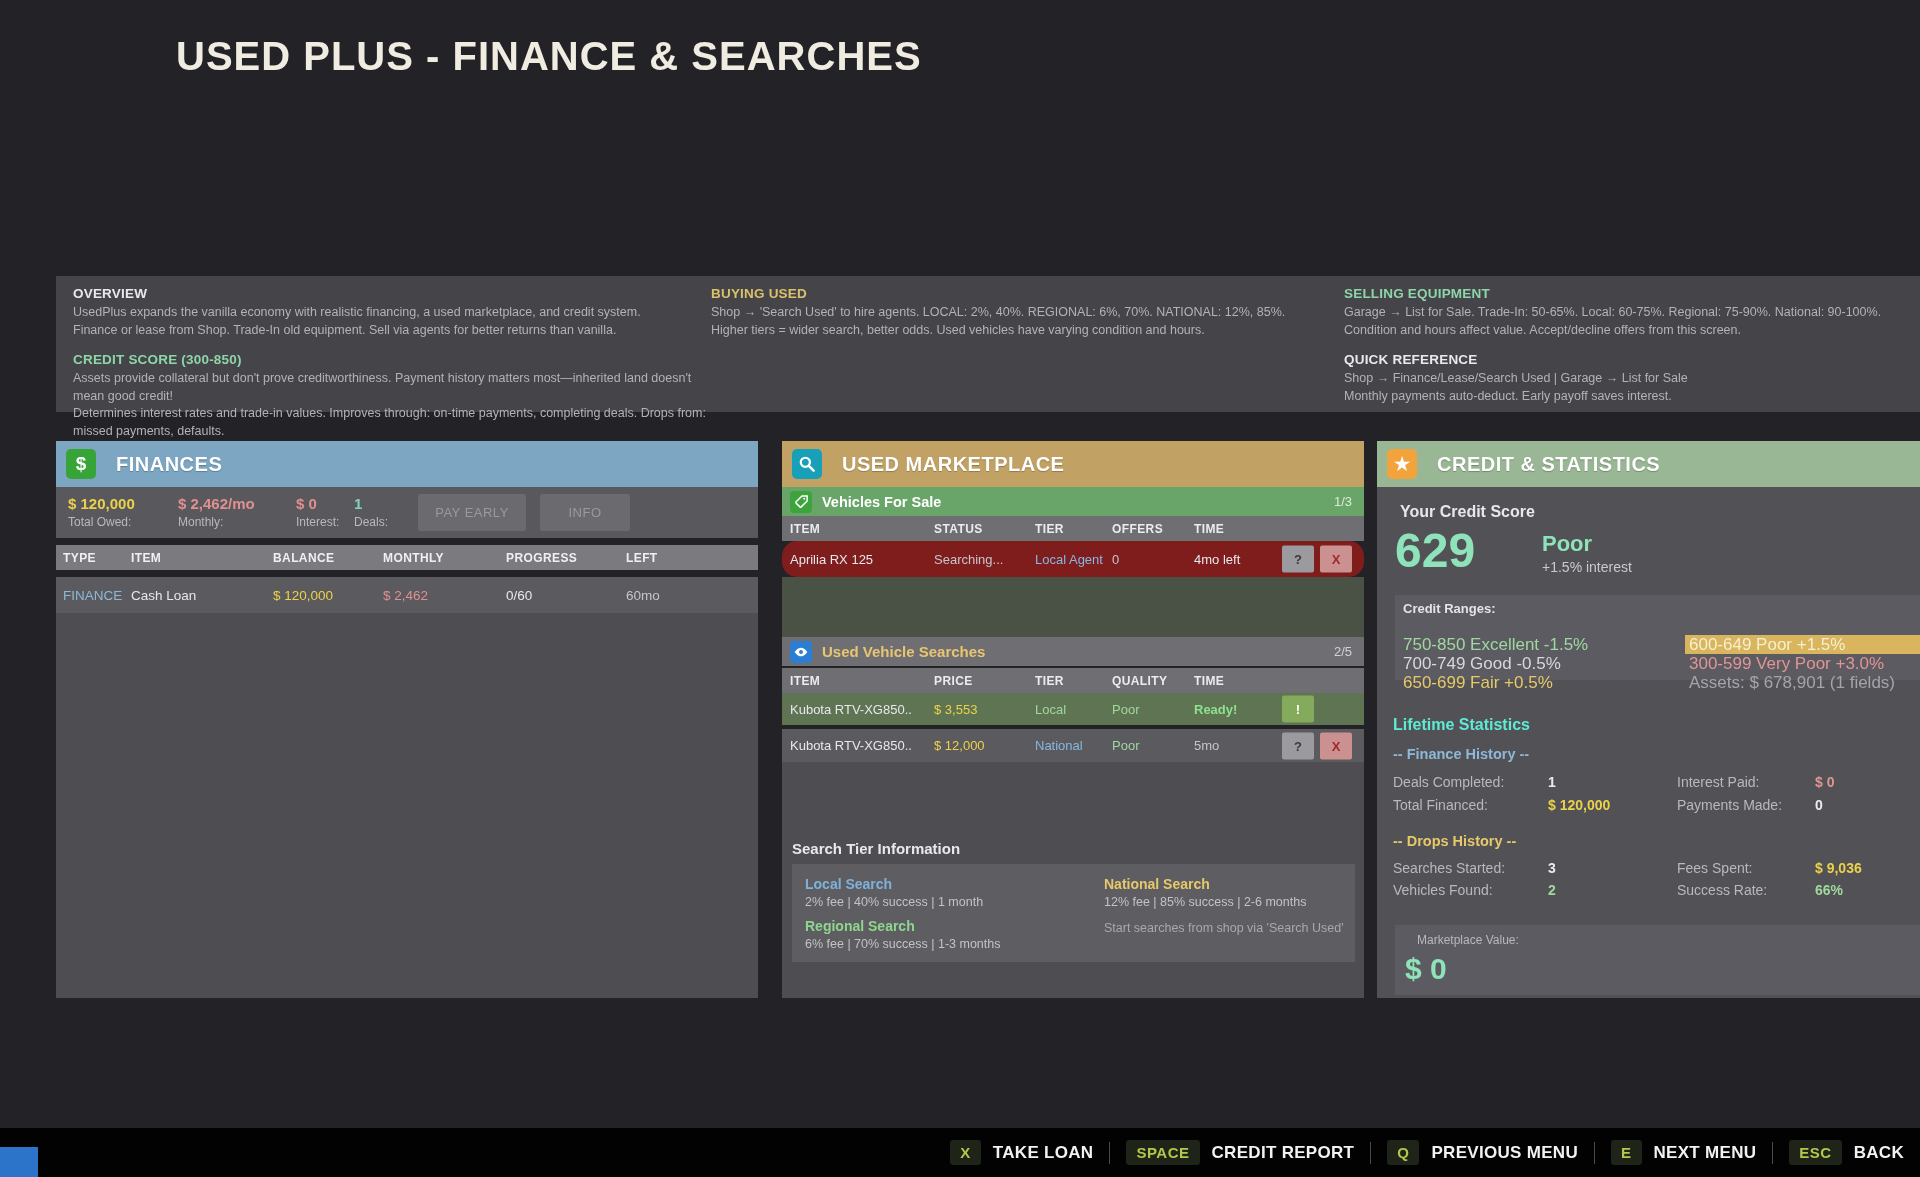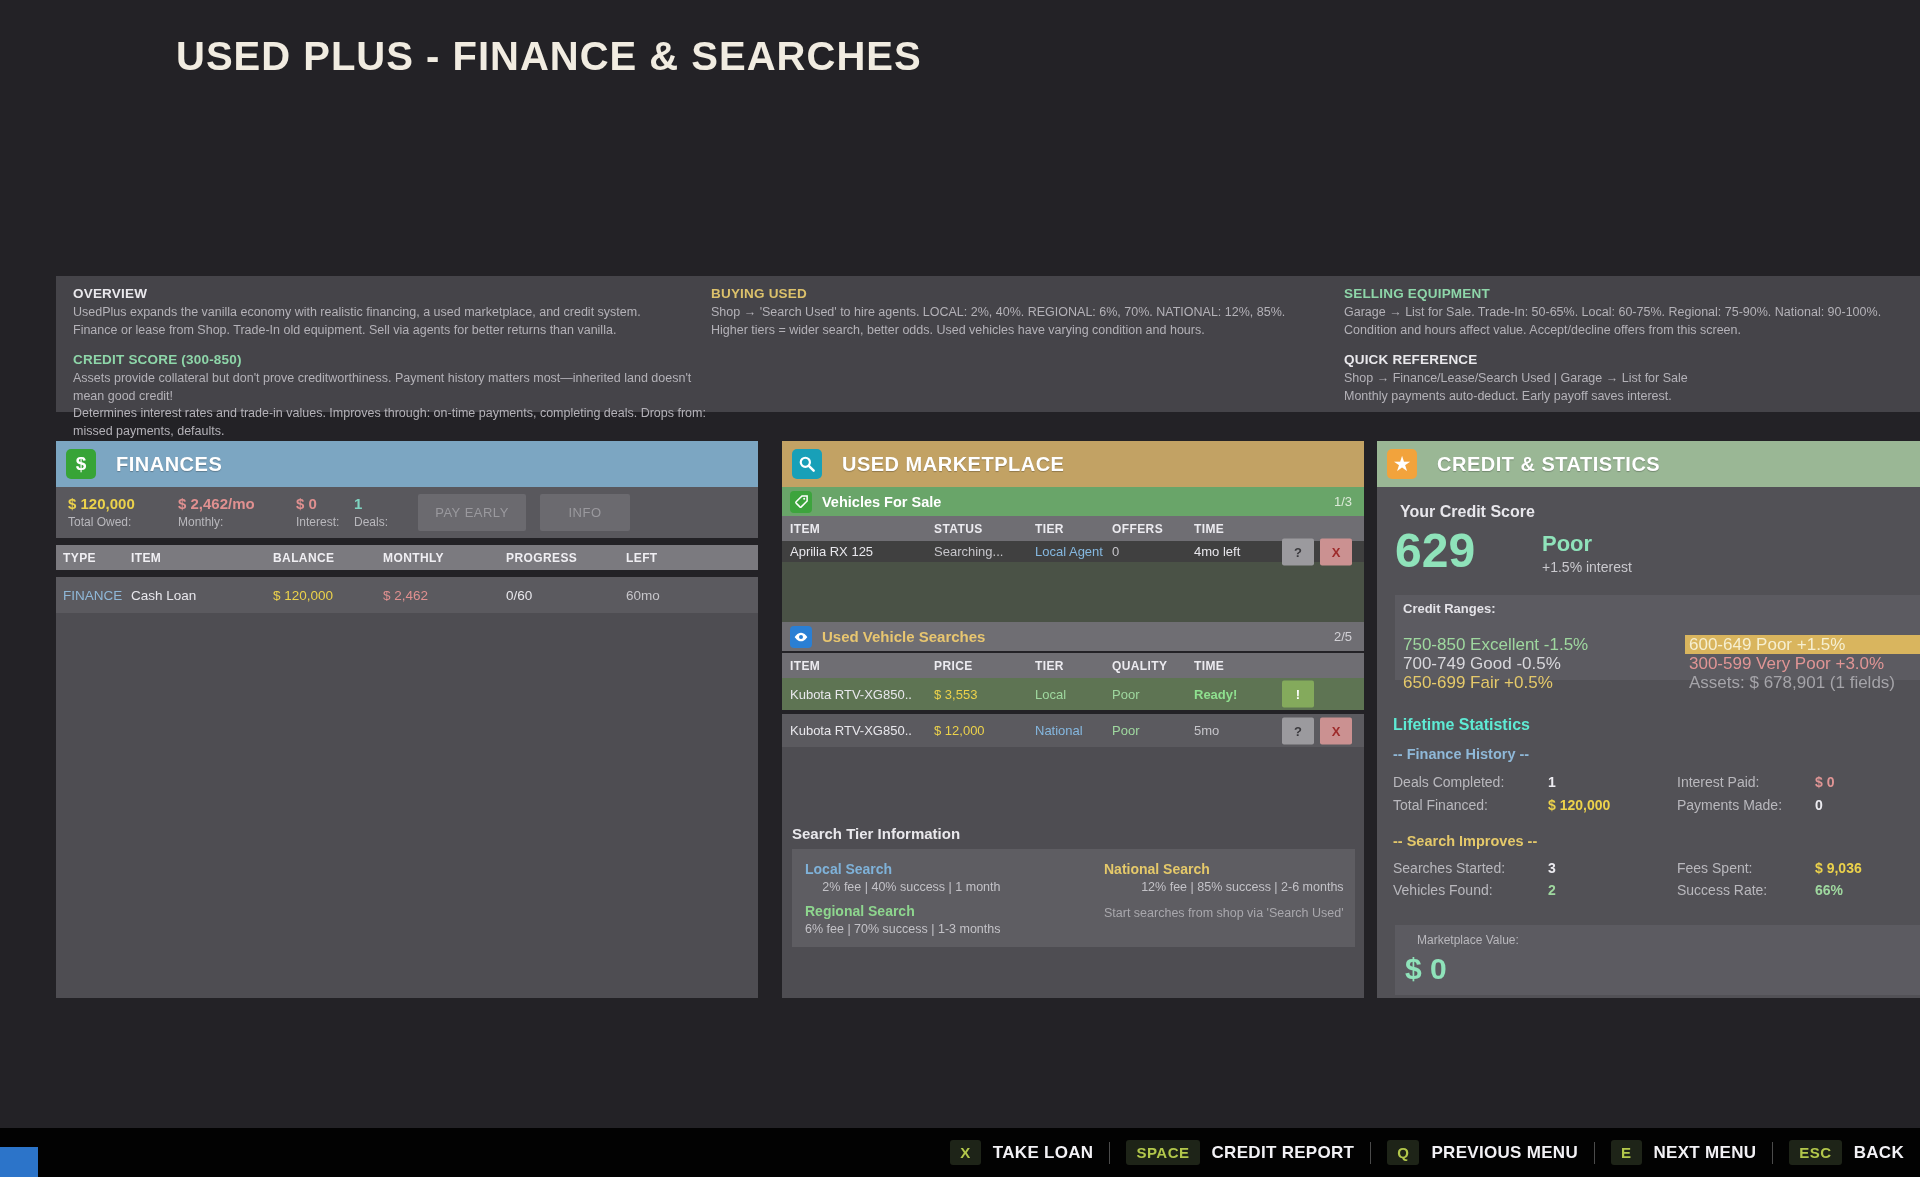"Aprilia RX 125" .row-graygreen { background: #404040 -> #7f1d1d; border-radius: none -> 15px; height: 21px -> 36px }
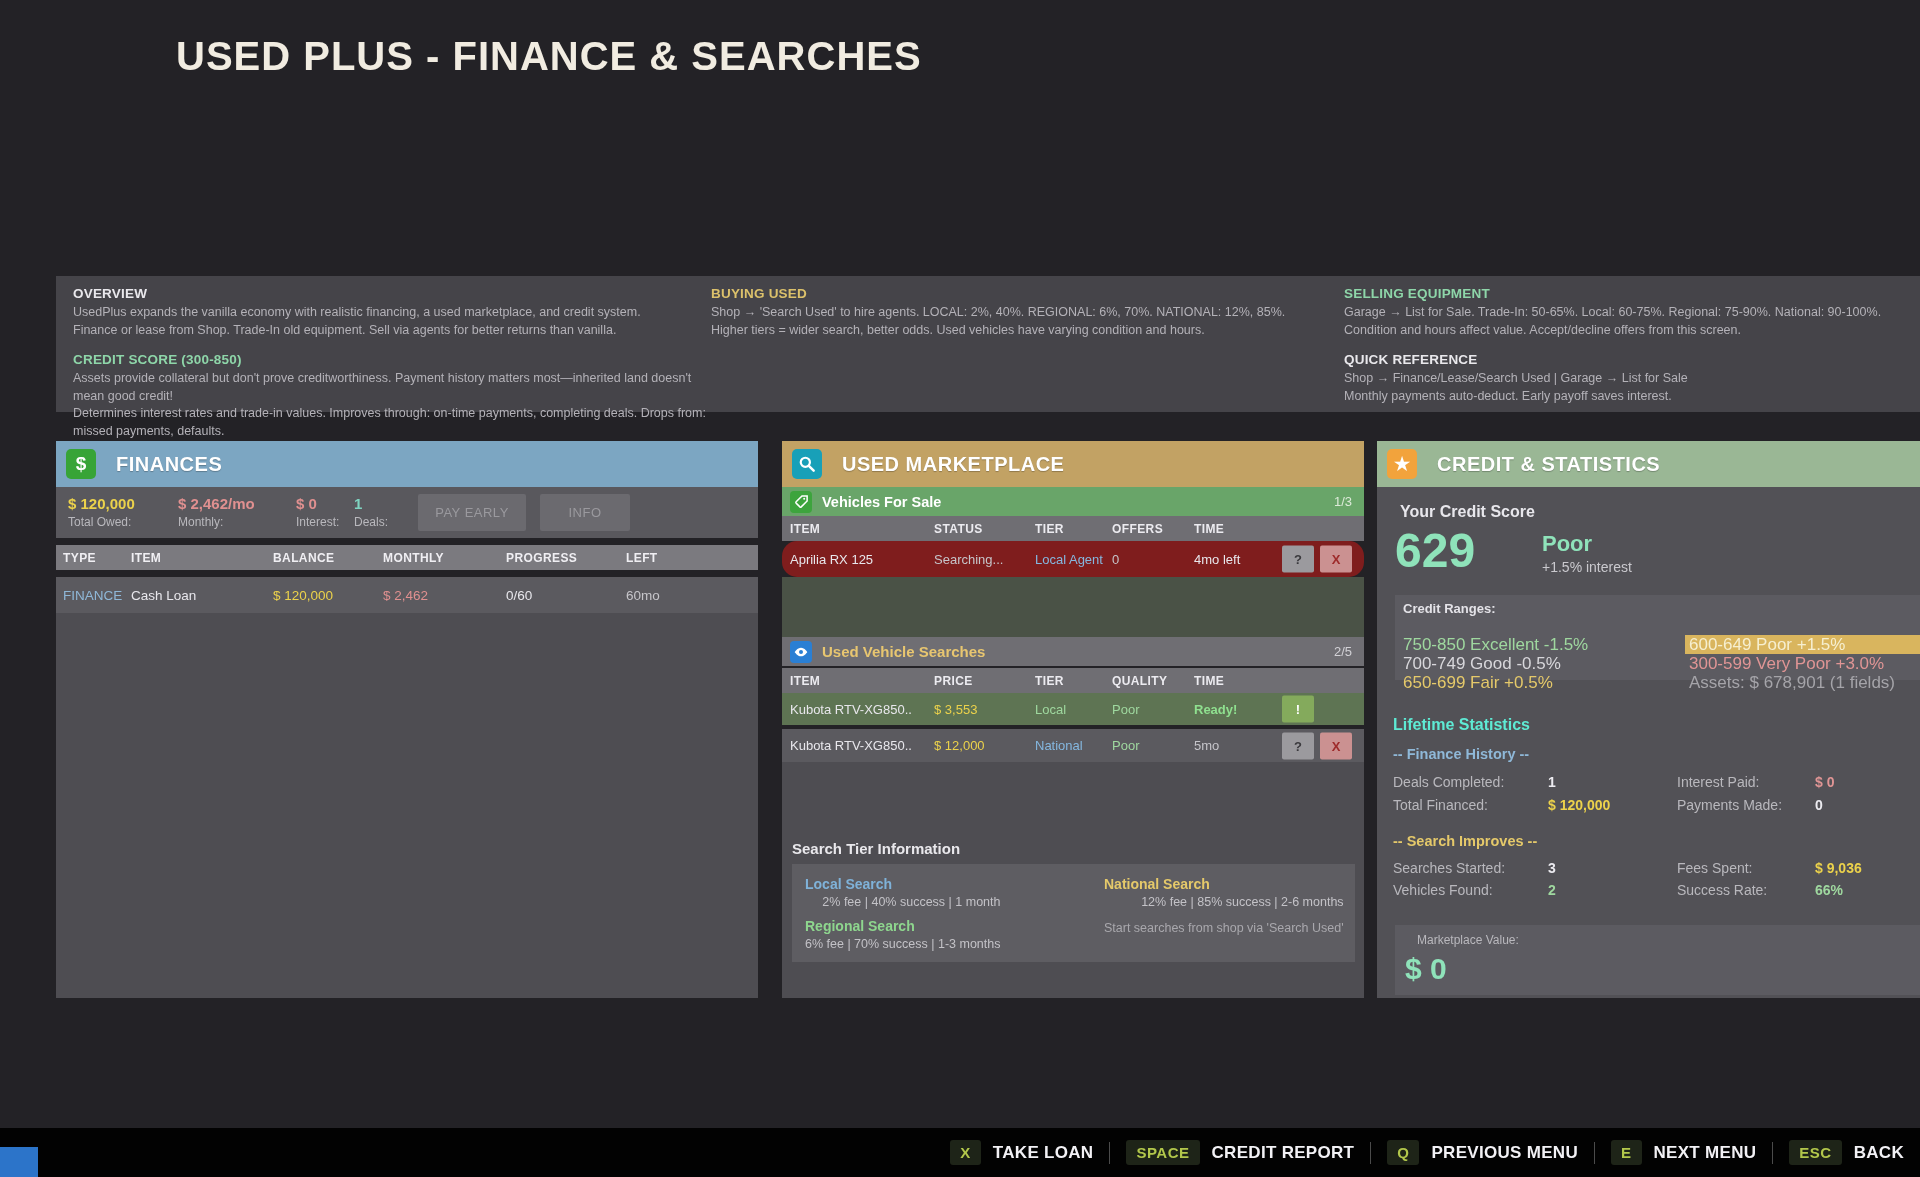"-- Search Improves --" div.cr-hist { text: Search Improves -> Drops History }
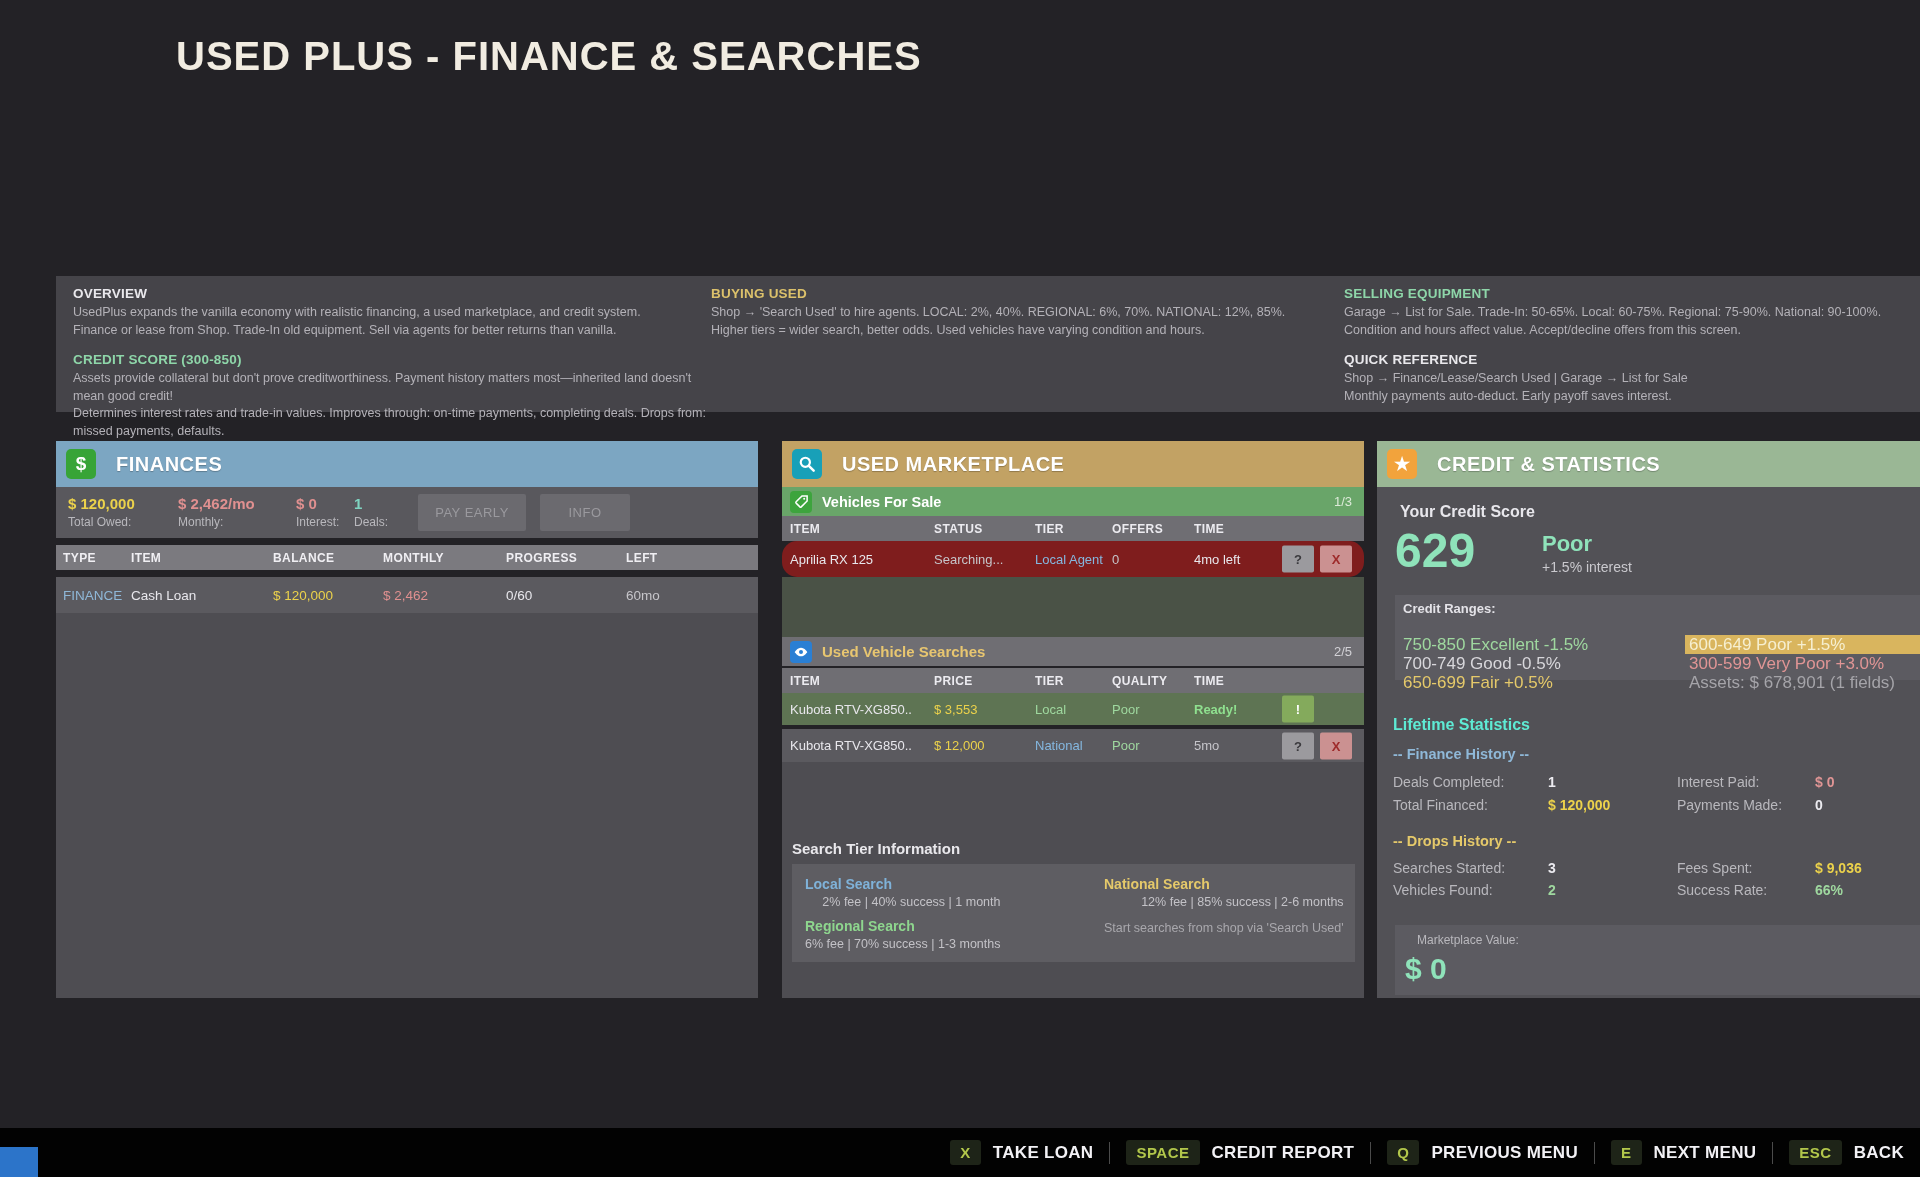"2% fee | 40% success" .tier-detail { text-align: right -> none }
